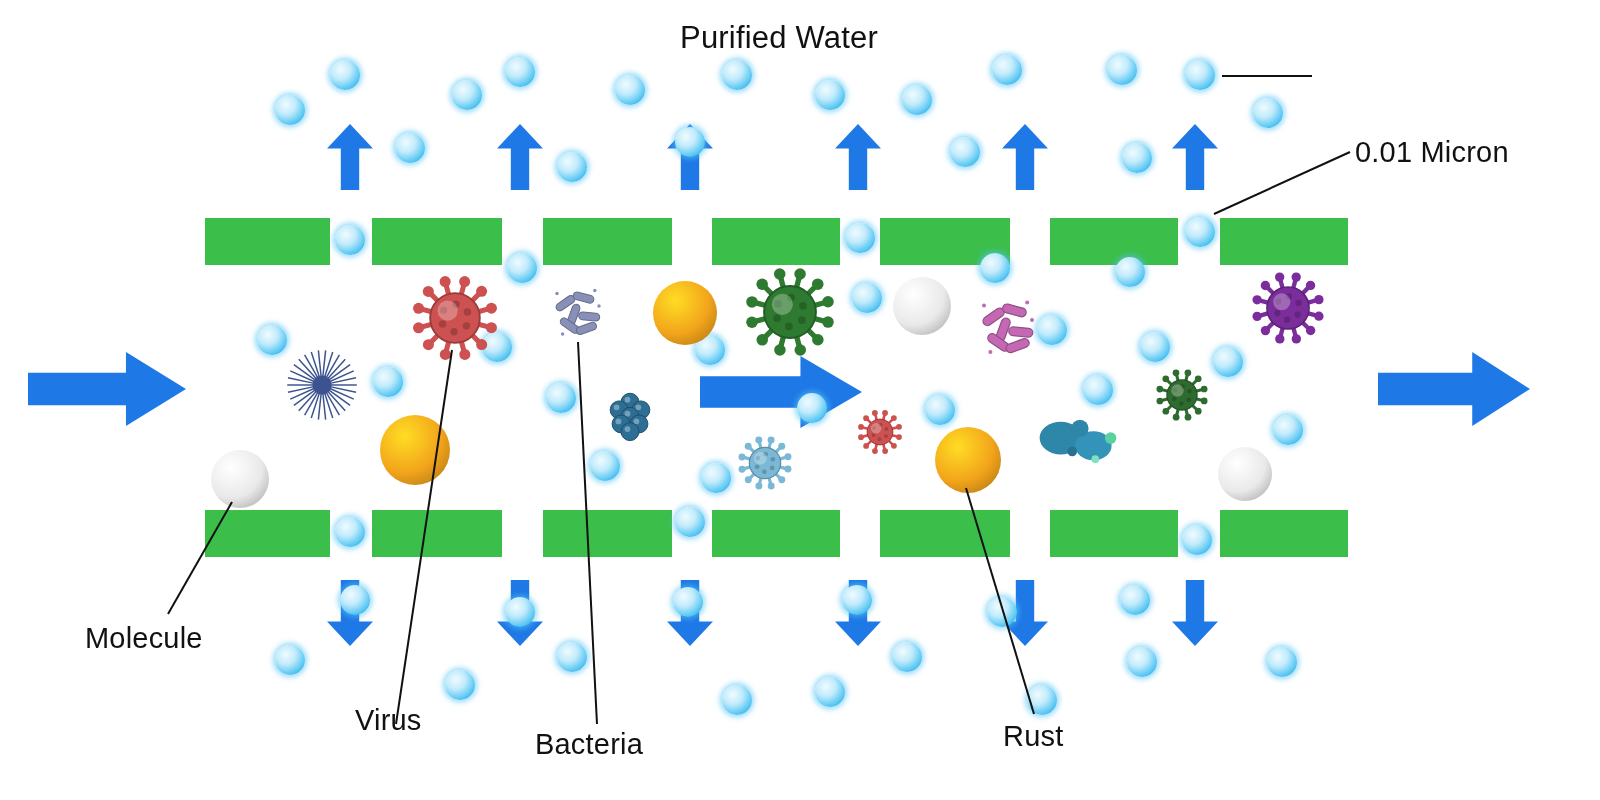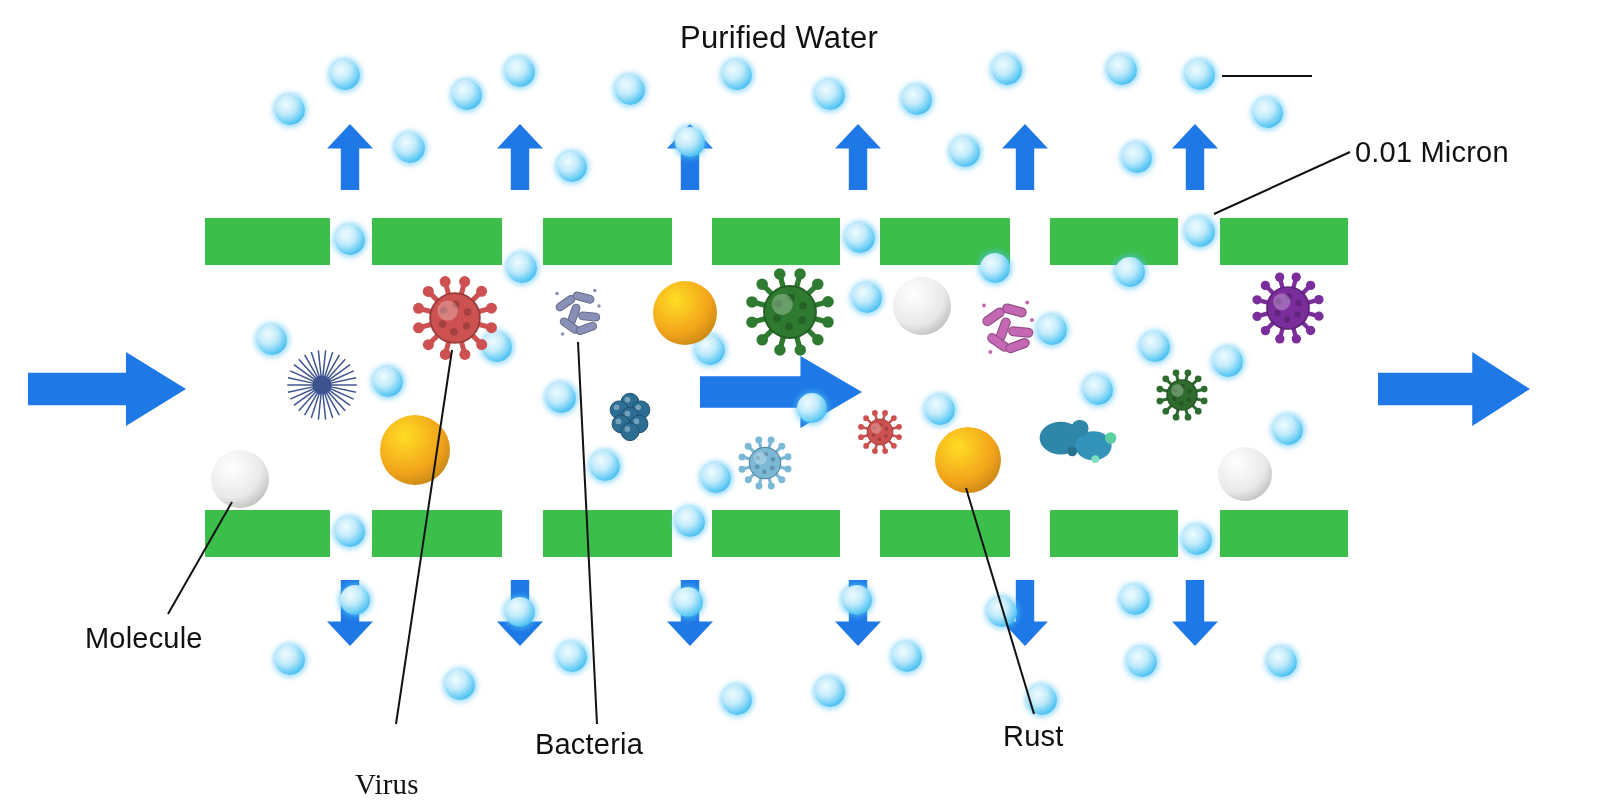"Virus" div.label { font-family: Liberation Serif, serif -> none; top: 768px -> 704px }
